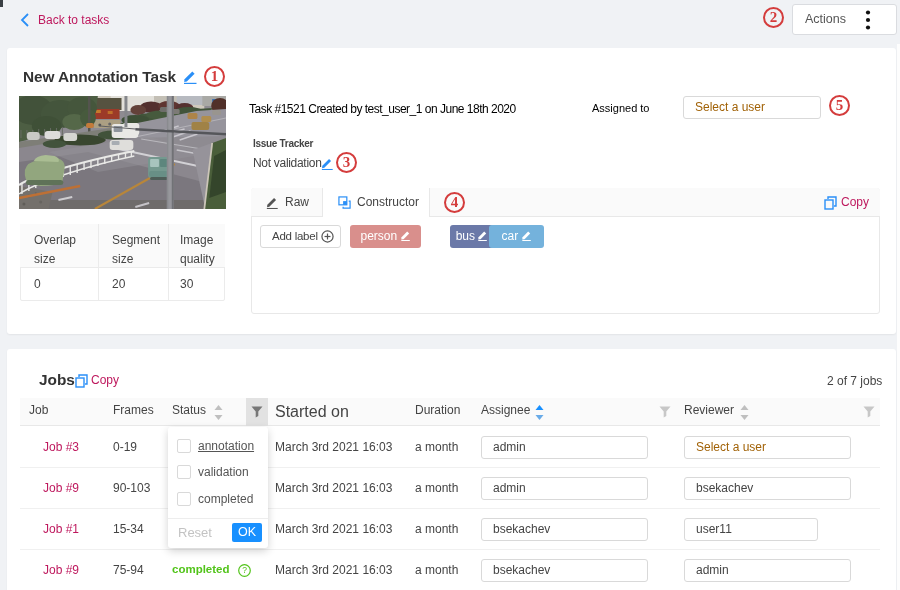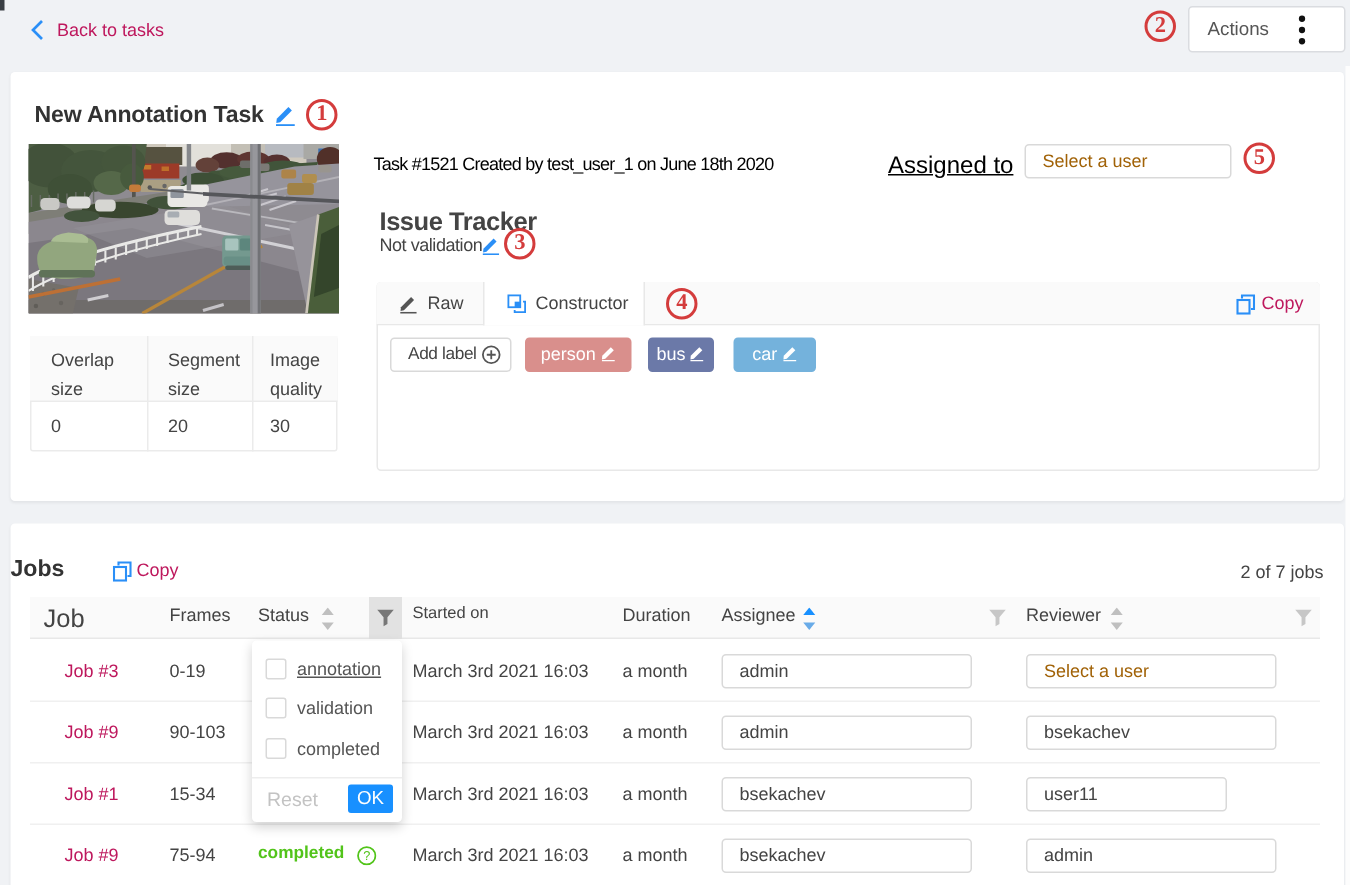"Assigned to" div.abs { font-size: 16px -> 11px; text-decoration: underline -> none }
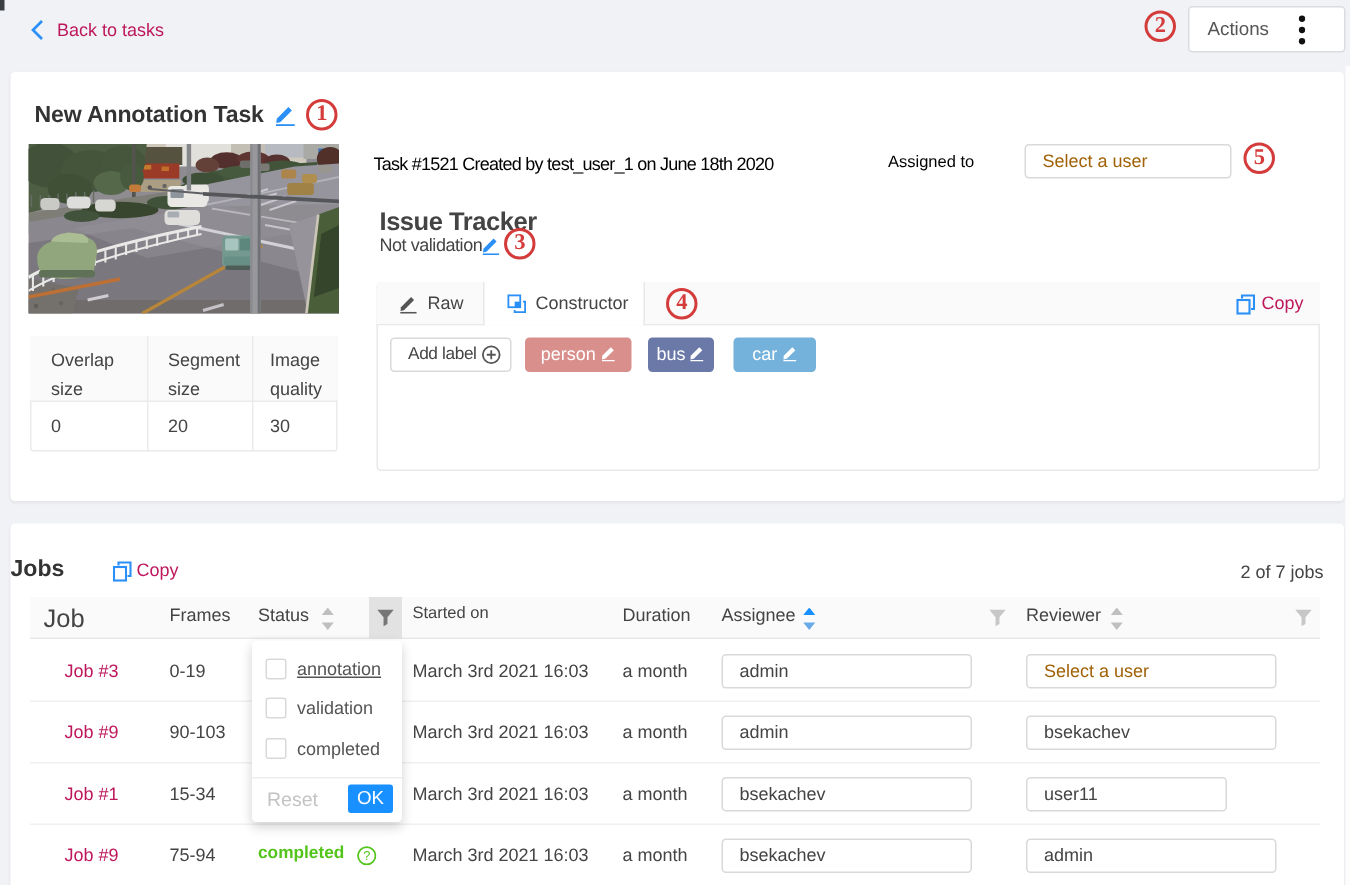"Issue Tracker" div.abs { font-size: 17px -> 10px }
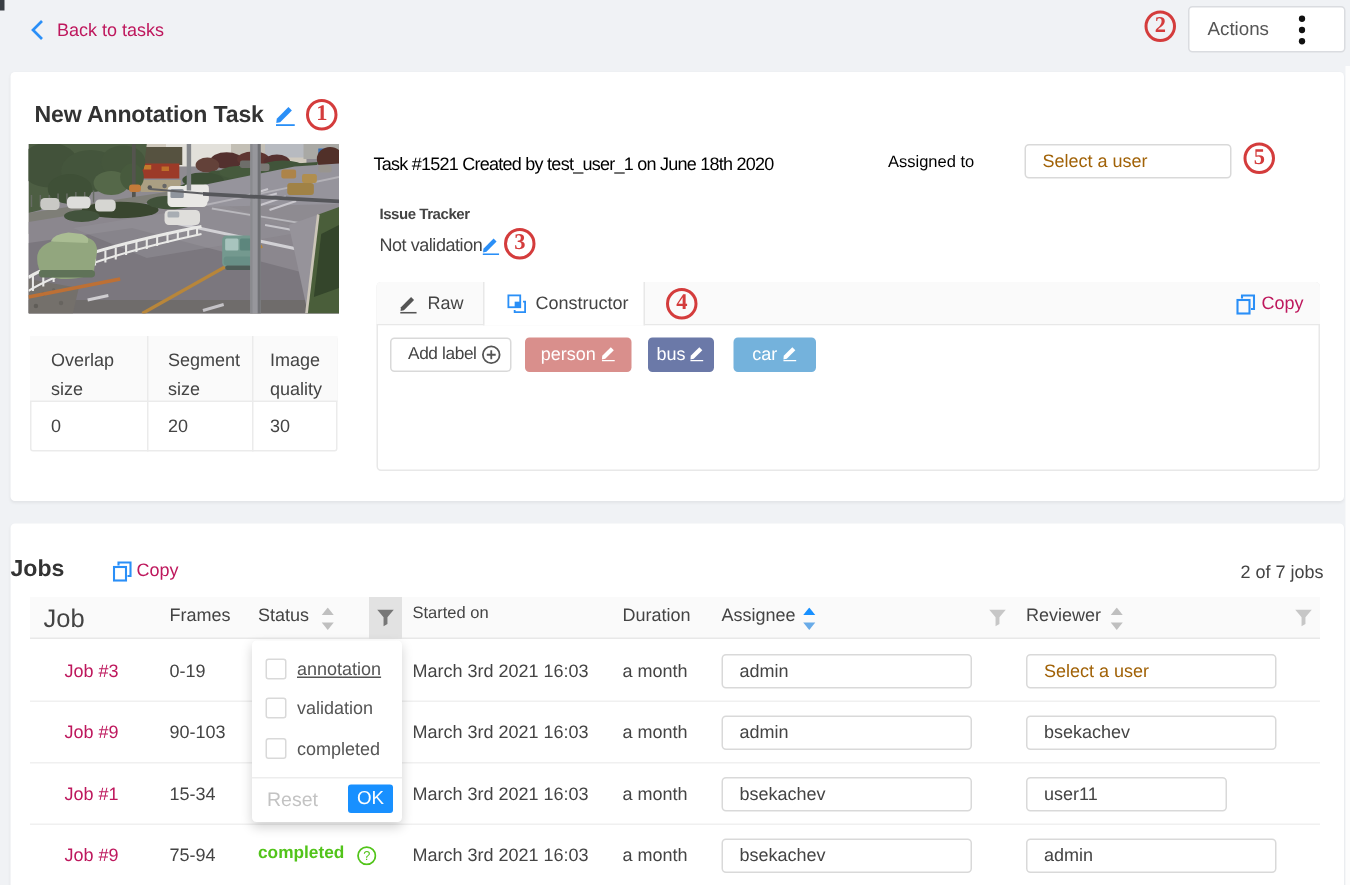"bus" div.chip { left: 432px -> 450px }
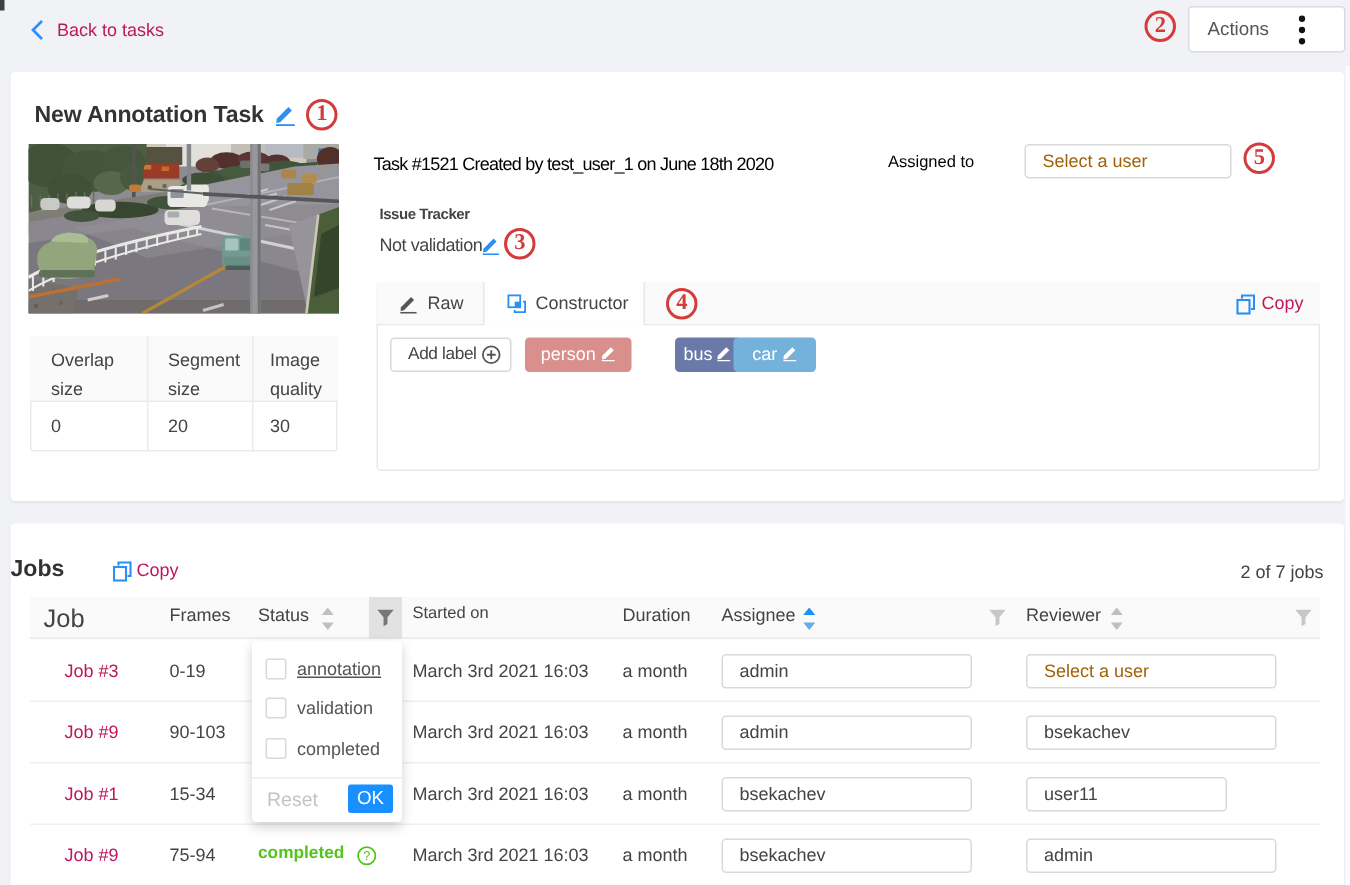"Jobs" div.abs { left: 7px -> 39px }
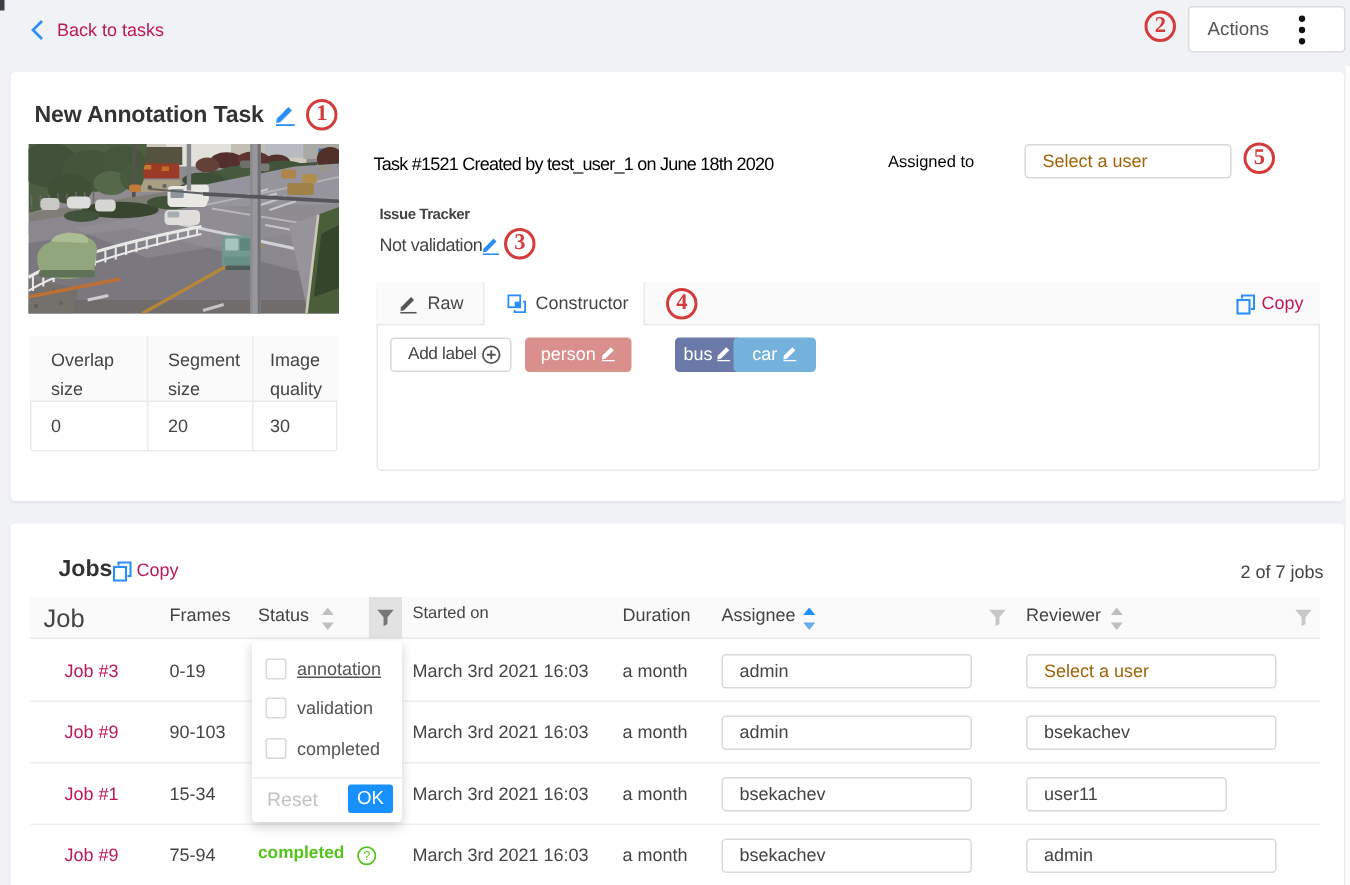"Job" div.abs { font-size: 17px -> 12px }
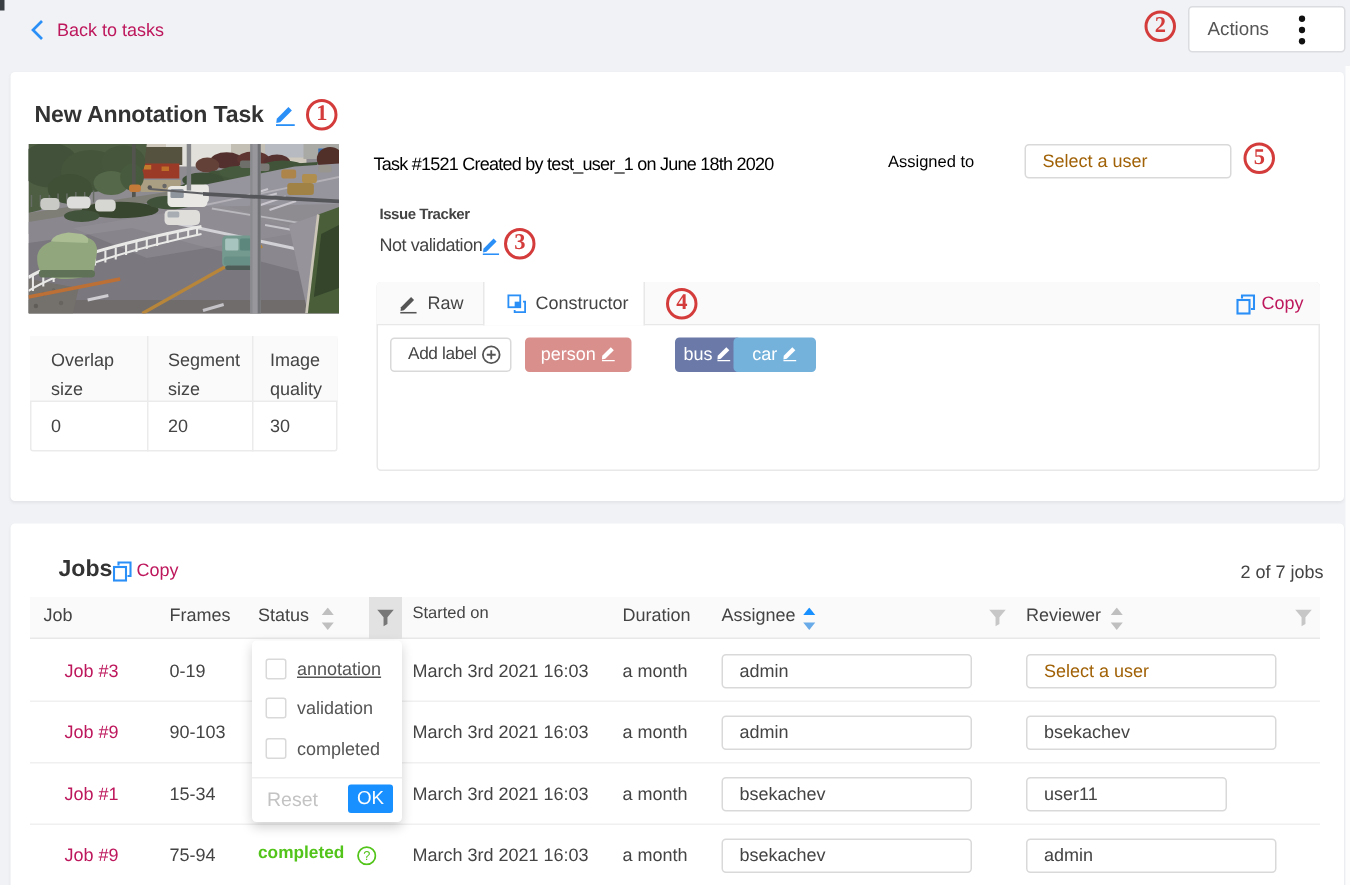"Started on" div.abs { font-size: 11px -> 16px }
